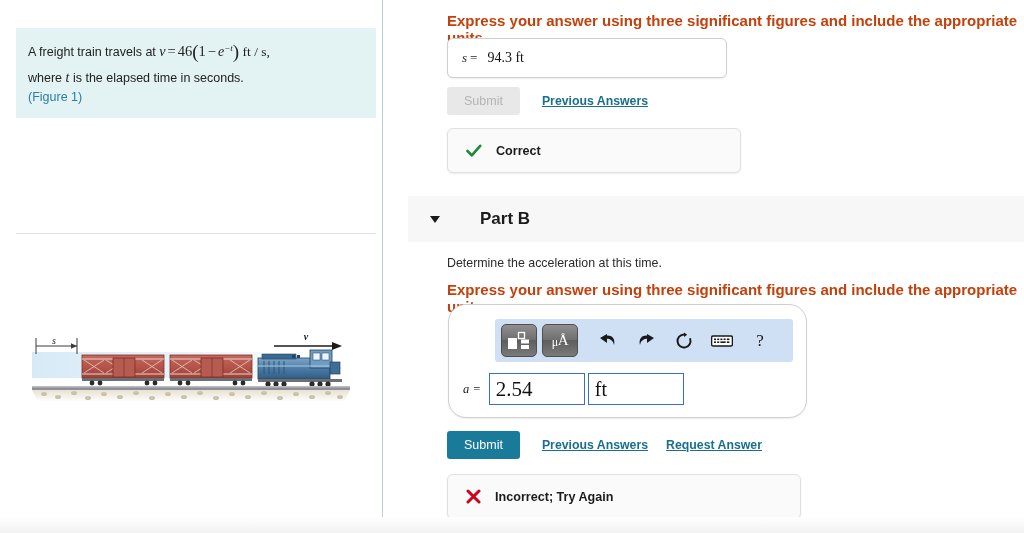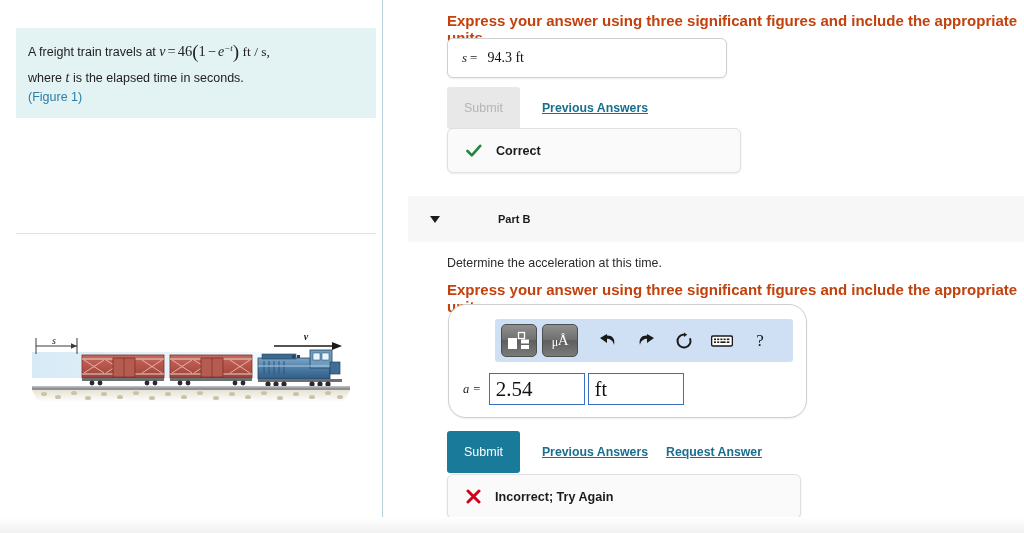"Submit" .btn-submit { padding: 14px 17px -> 7px 17px }
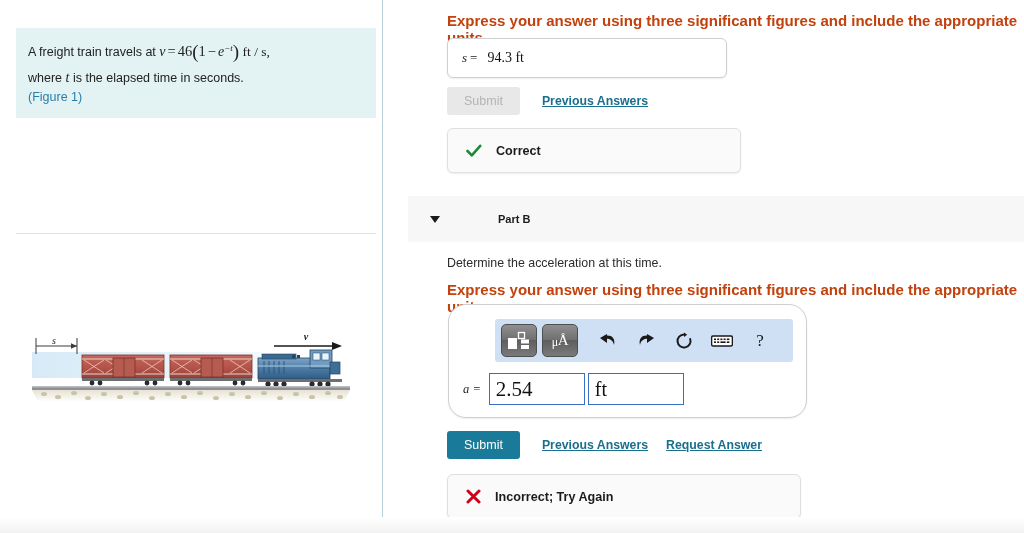"Part B" .part-title { font-size: 11px -> 17px; margin-left: 18px -> none }
